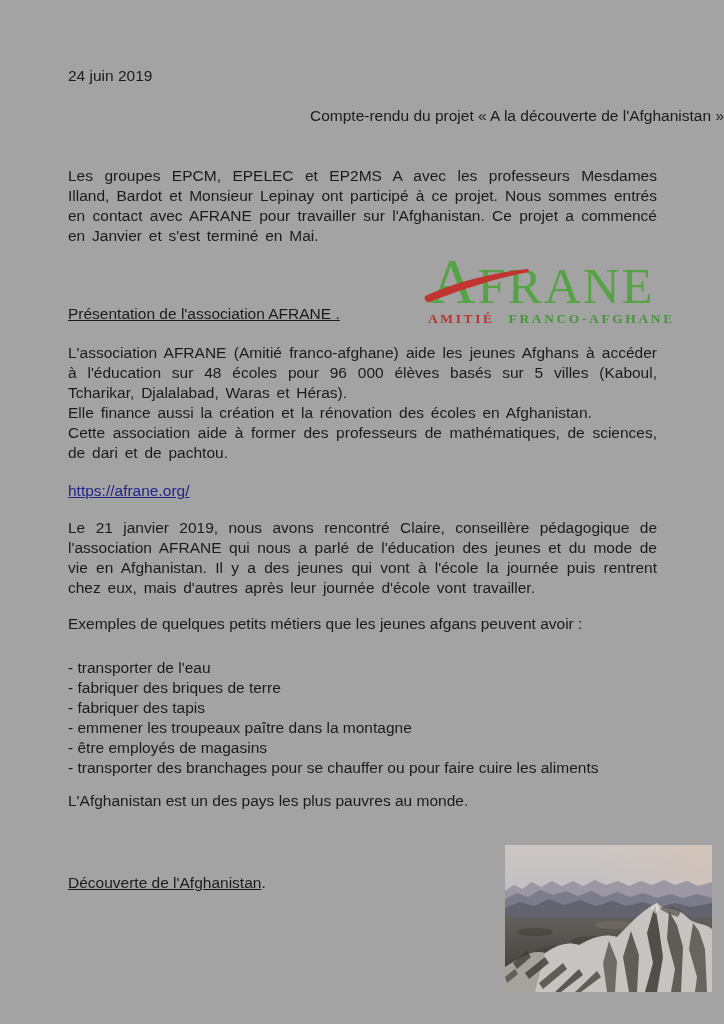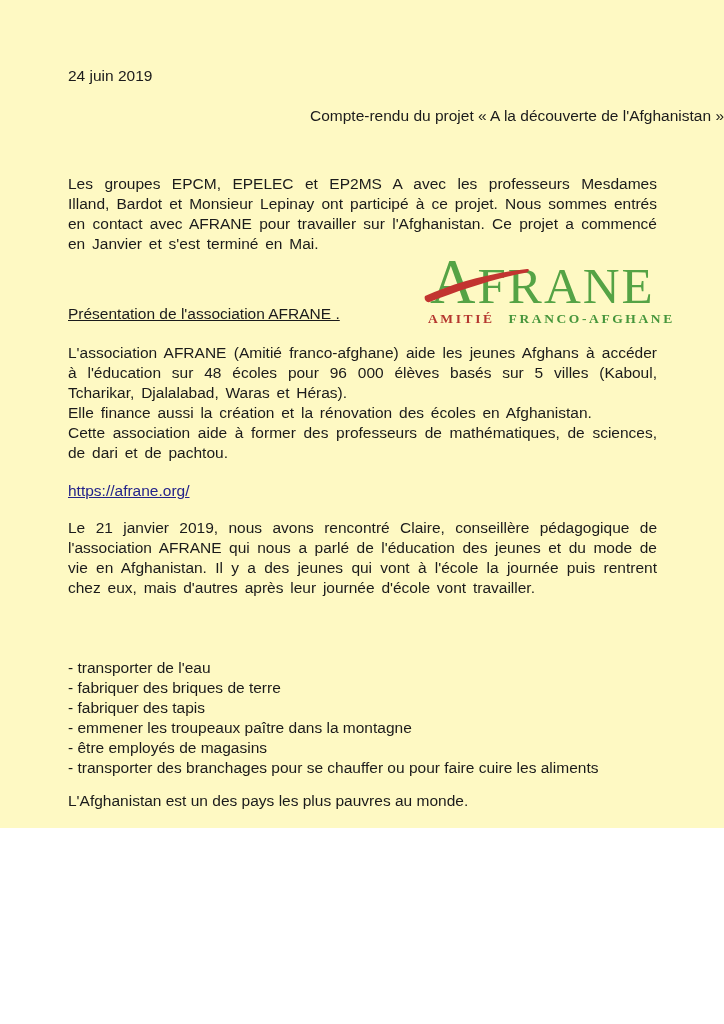"24 juin 2019" .page { background: #fef9c3 -> #a3a3a3; height: 828px -> 1024px }
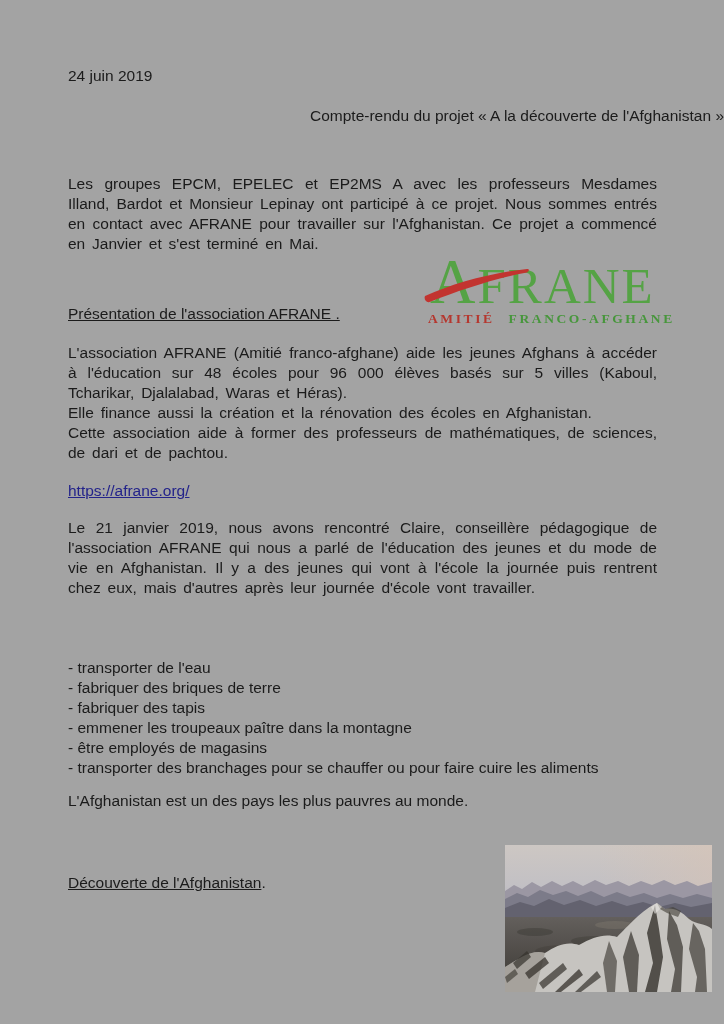"Les groupes EPCM, EPELEC et" div.abs { top: 174px -> 166px }
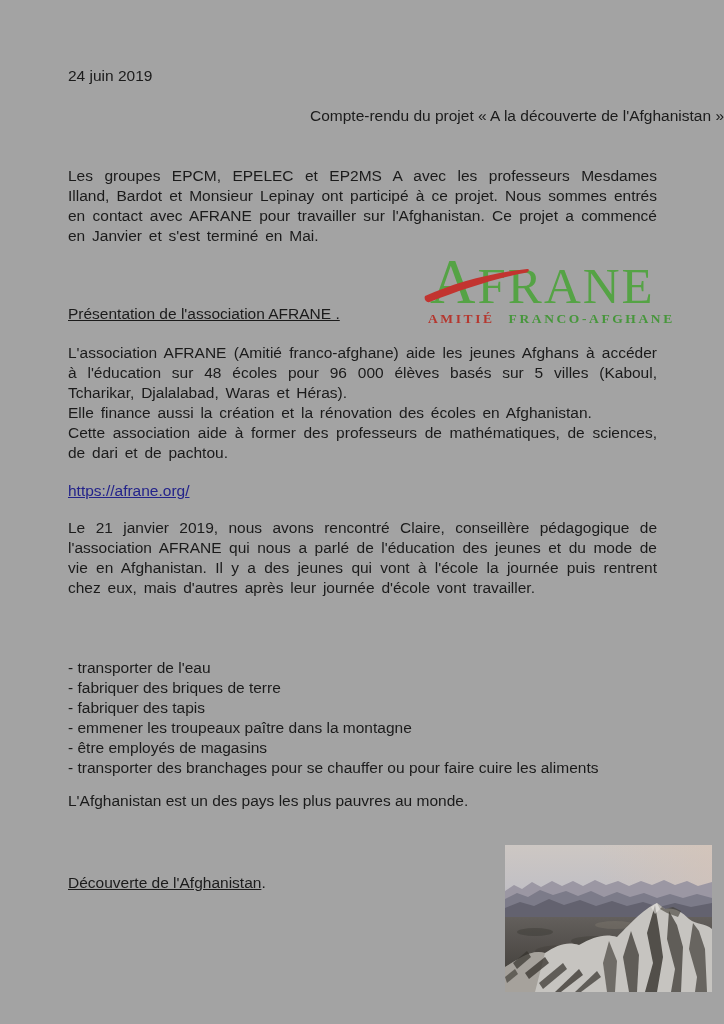"Exemples de quelques petits métiers" div.abs { html: none -> <div>Exemples de quelques petits métiers que les jeunes afgans peuvent avoir :</div> }
